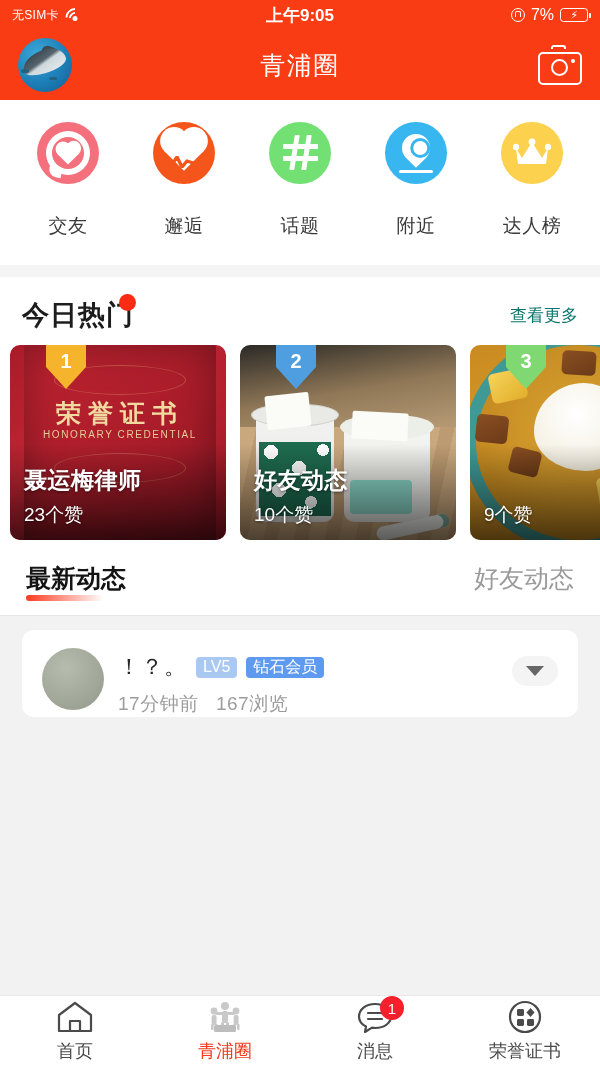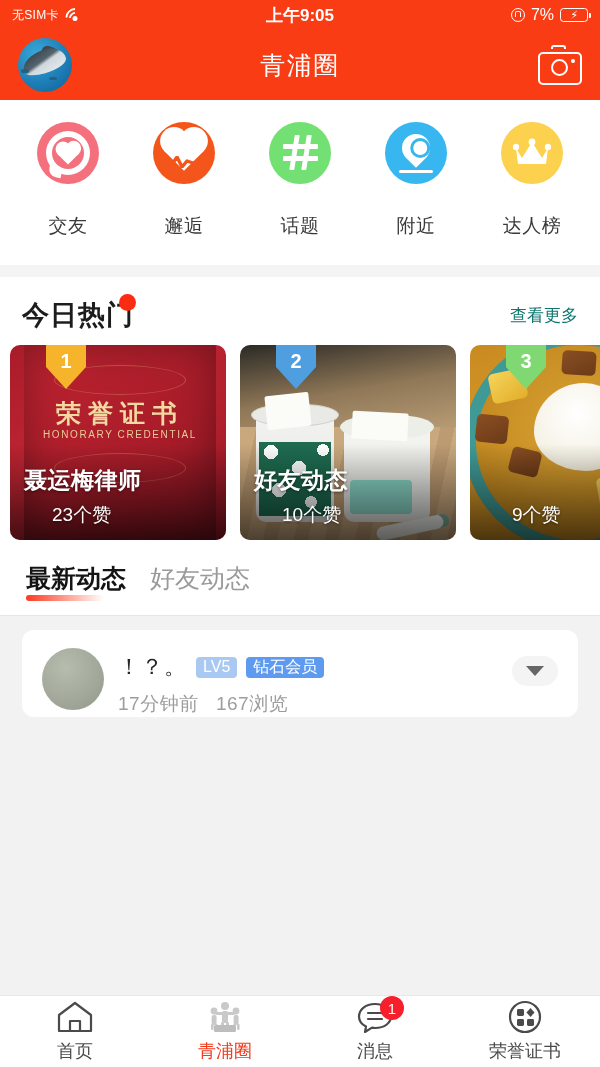"23个赞" .hc-likes { padding-left: 28px -> none }
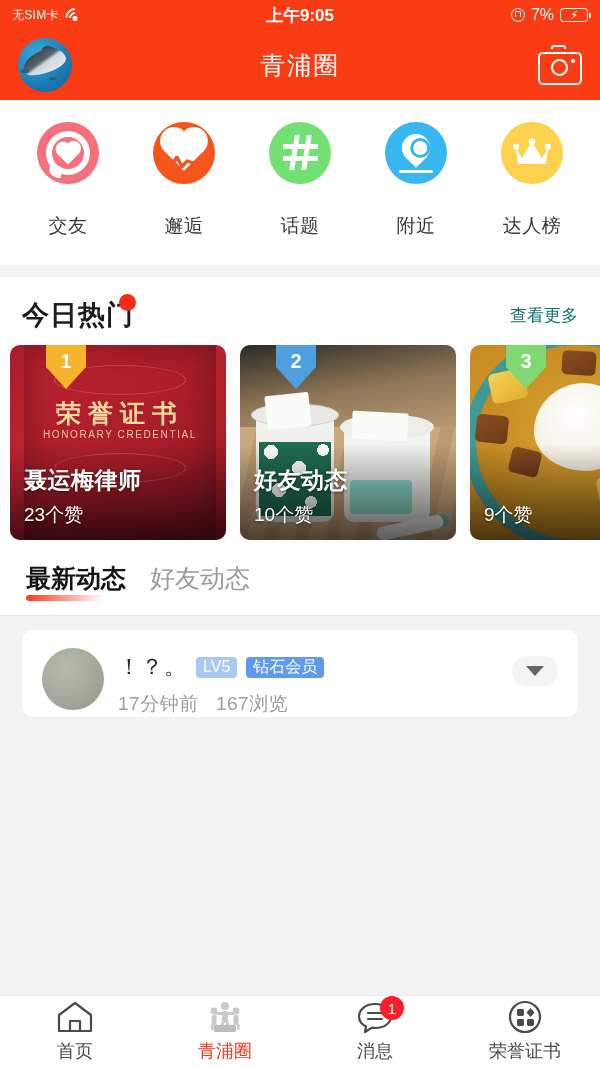"最新动态" .tabs { justify-content: none -> space-between }
